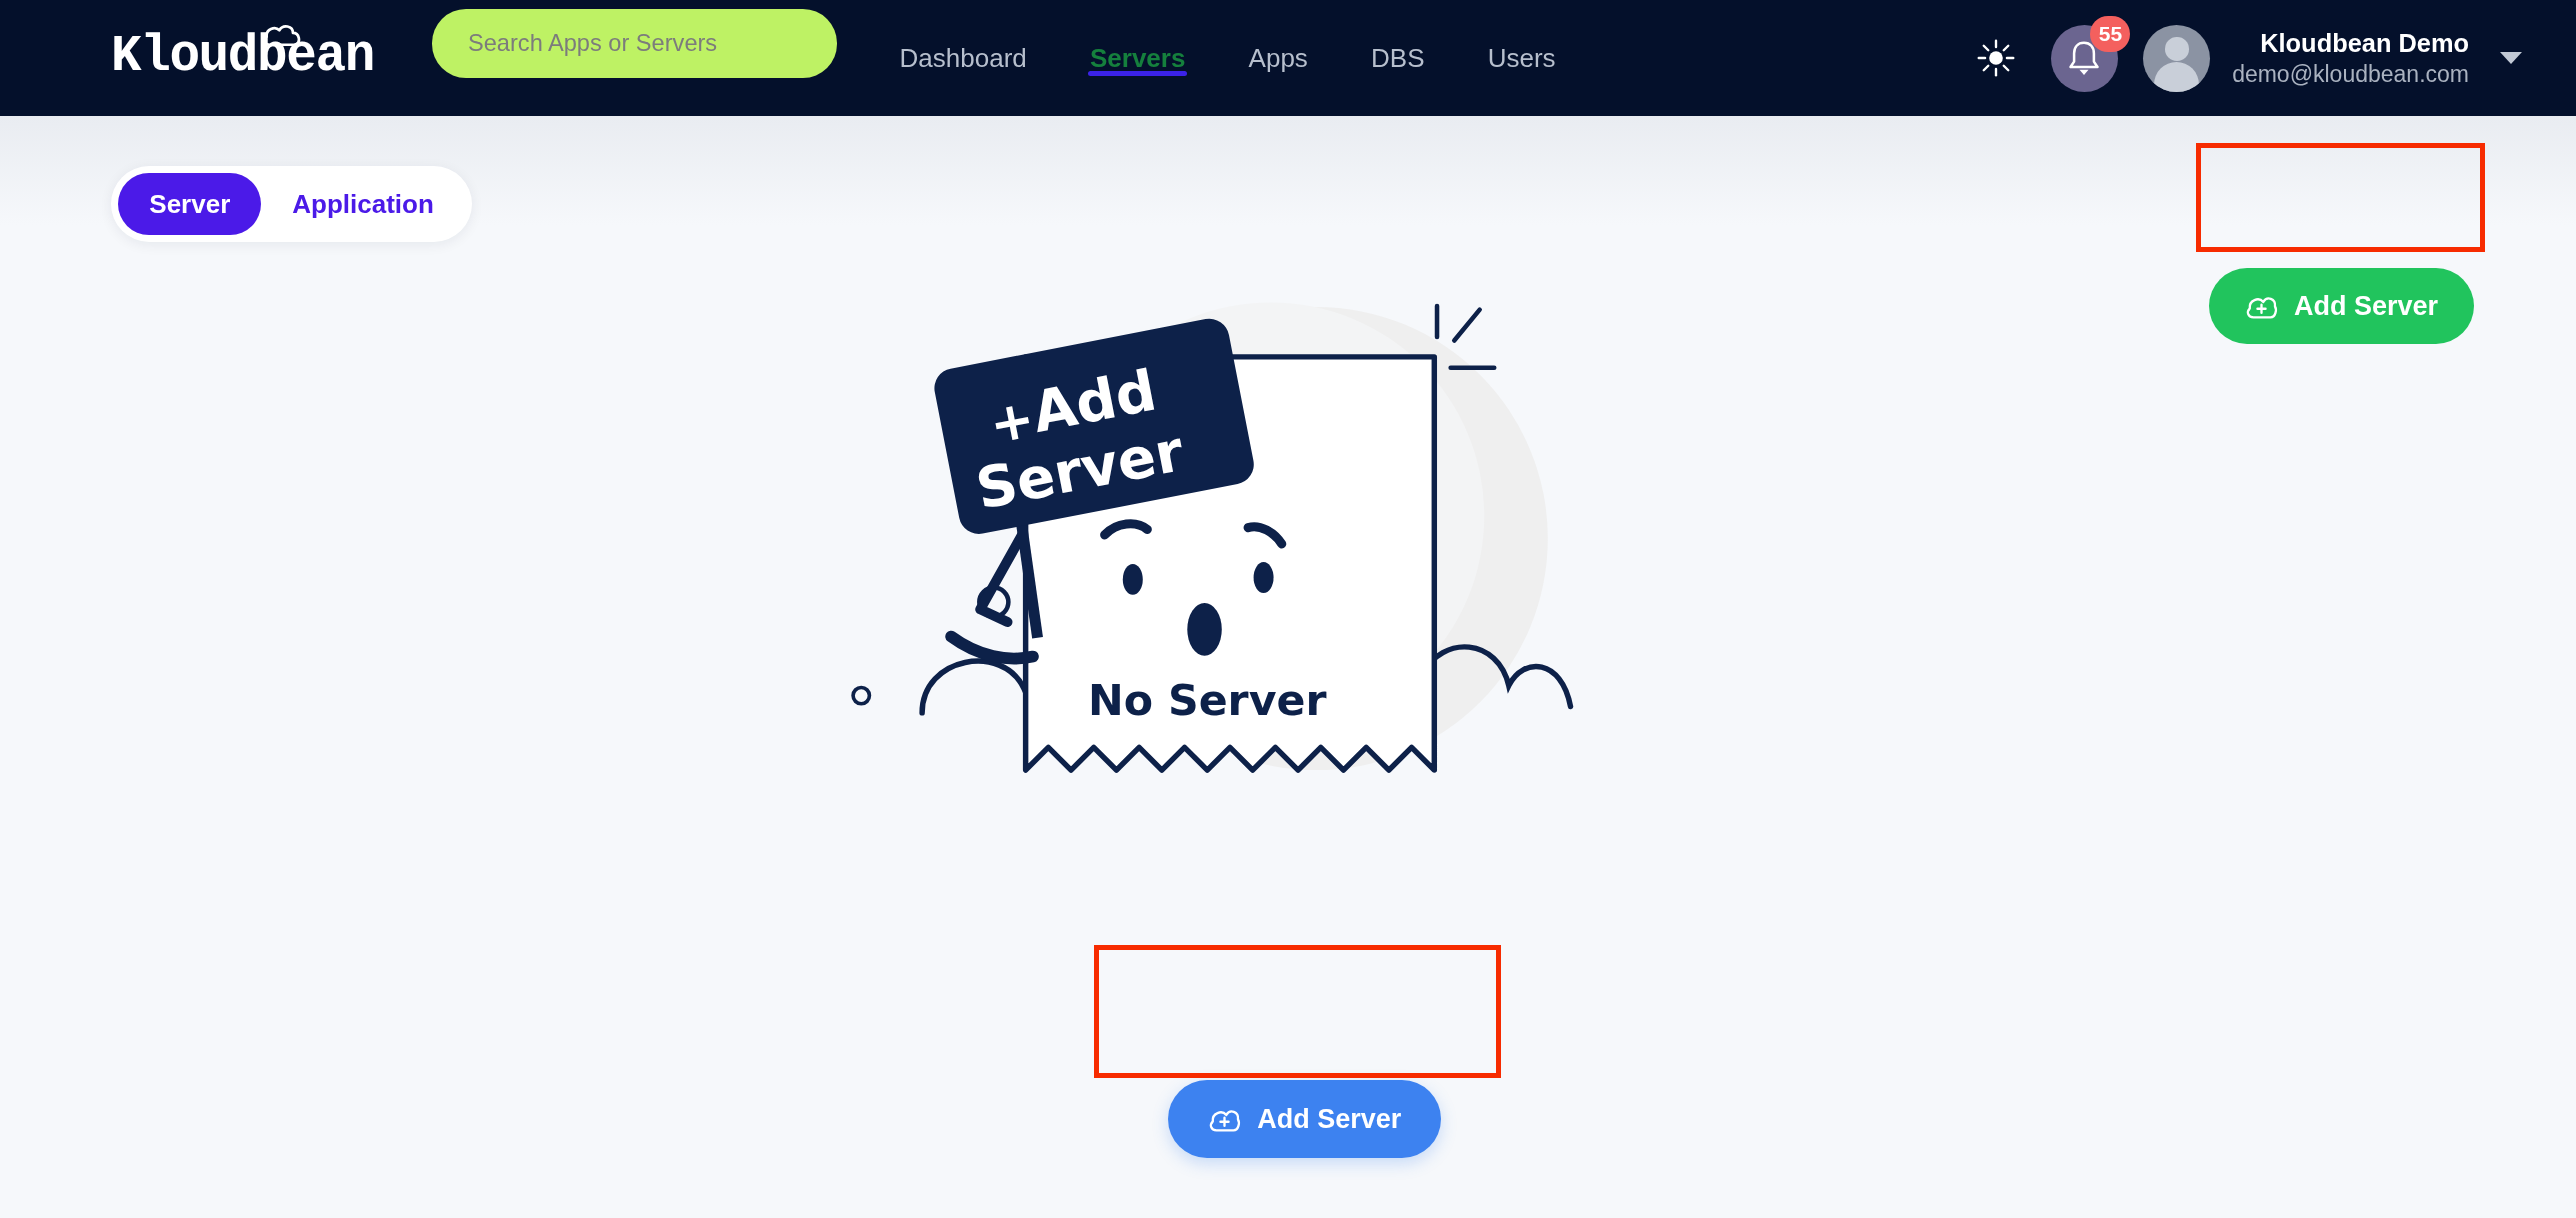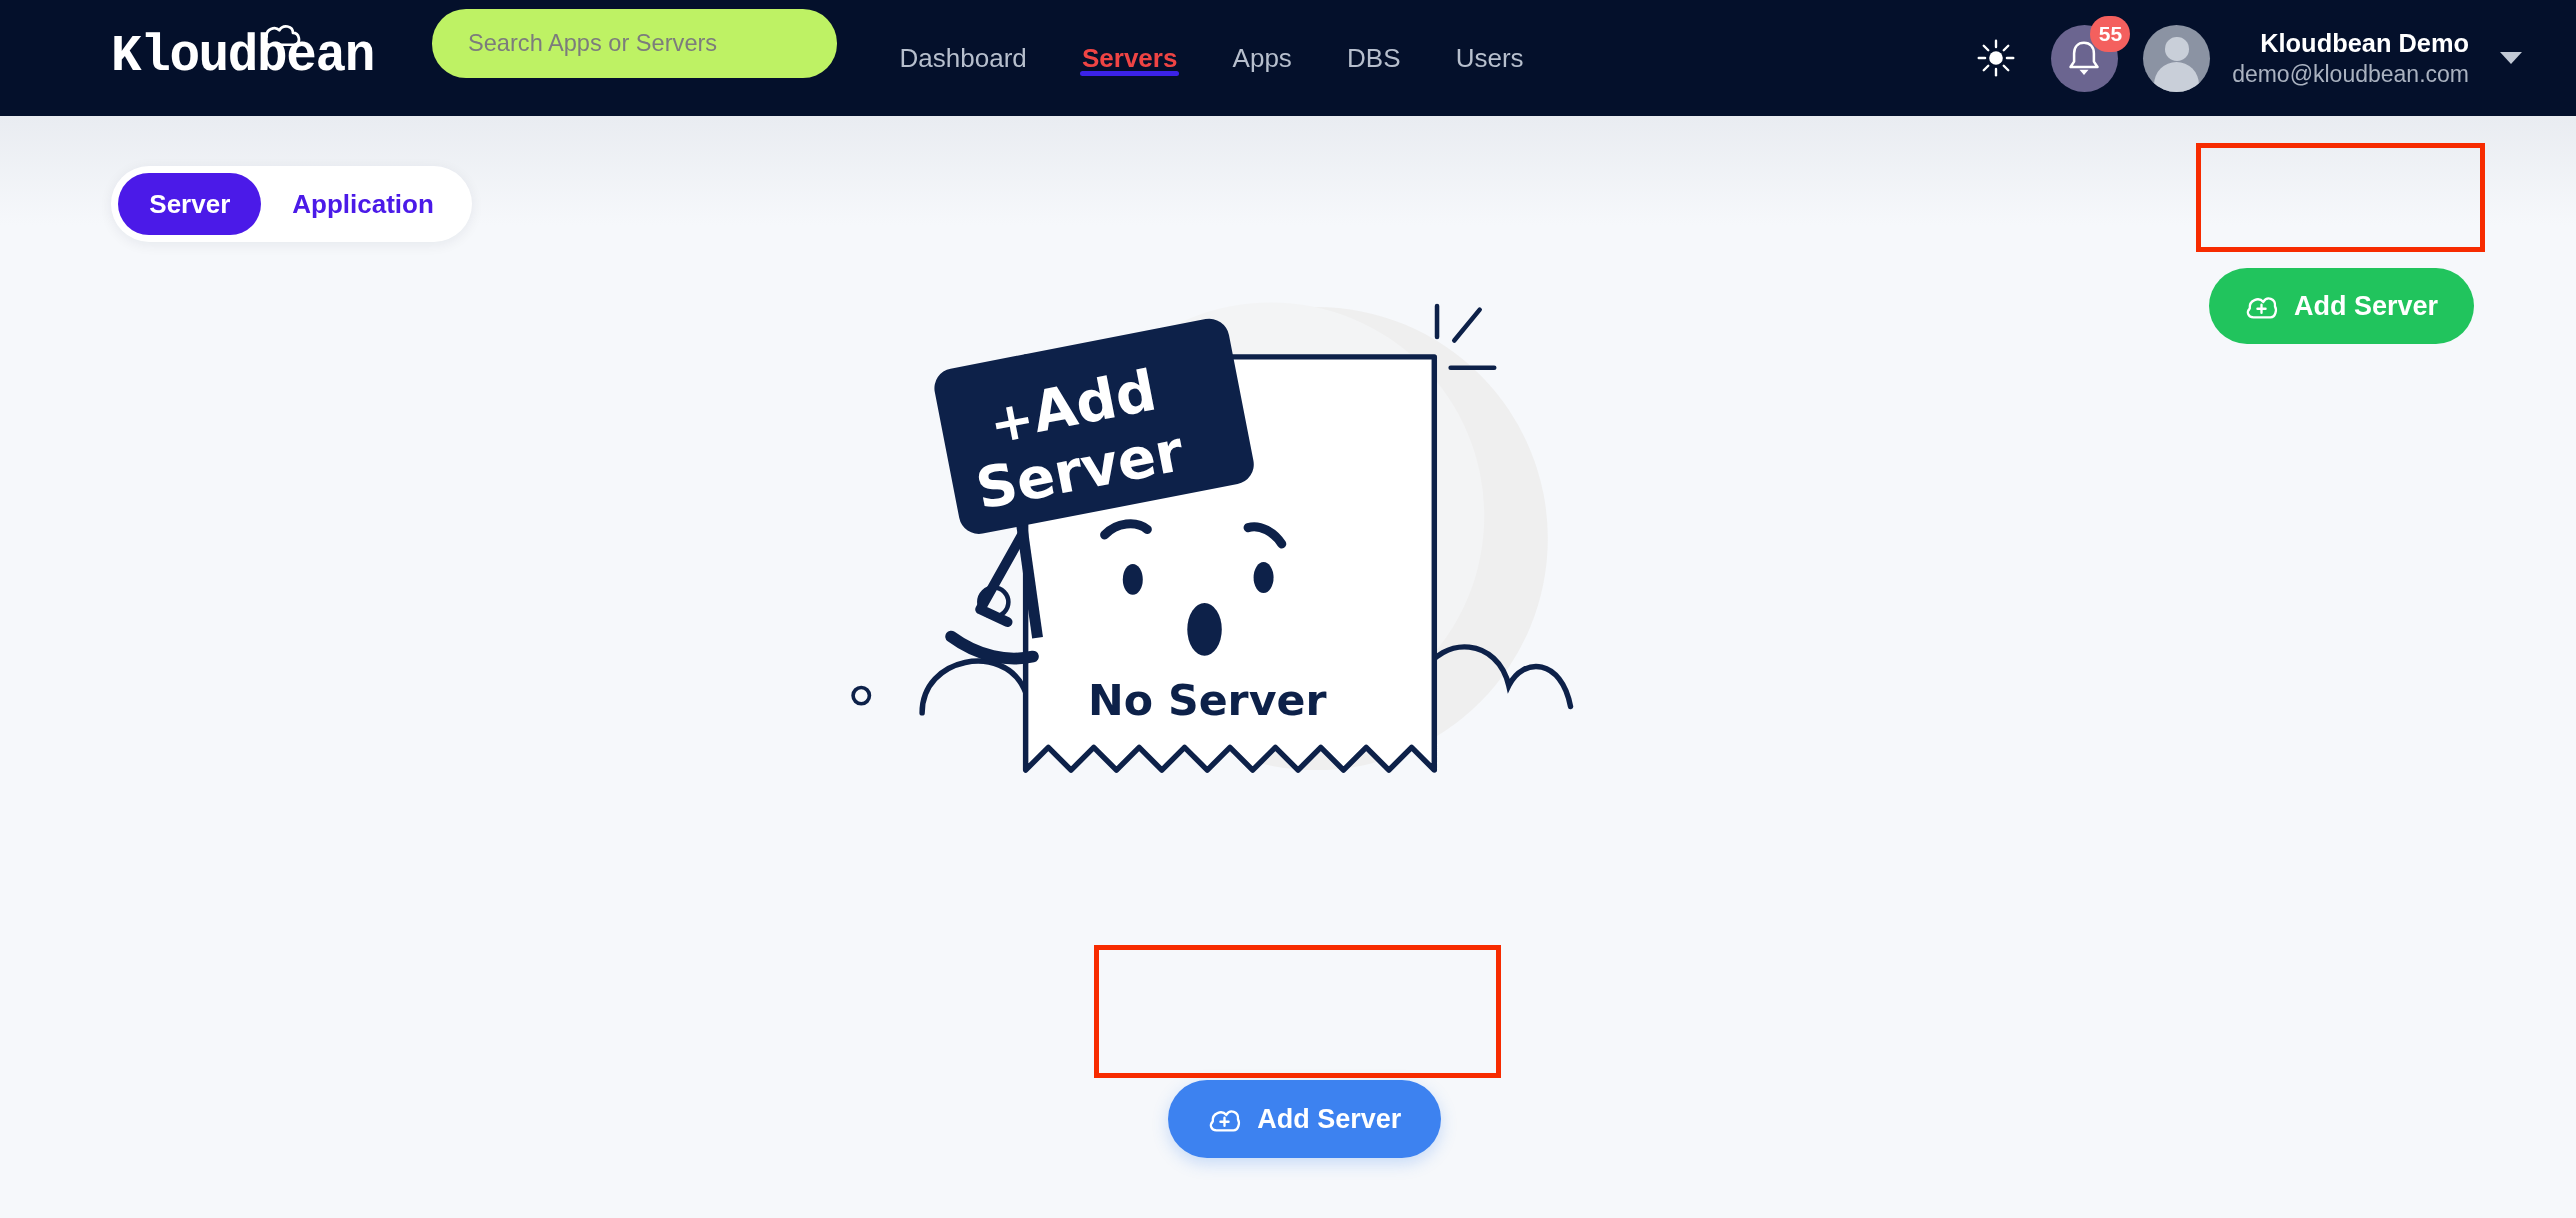"Dashboard" .nav { gap: 8px -> 16px }
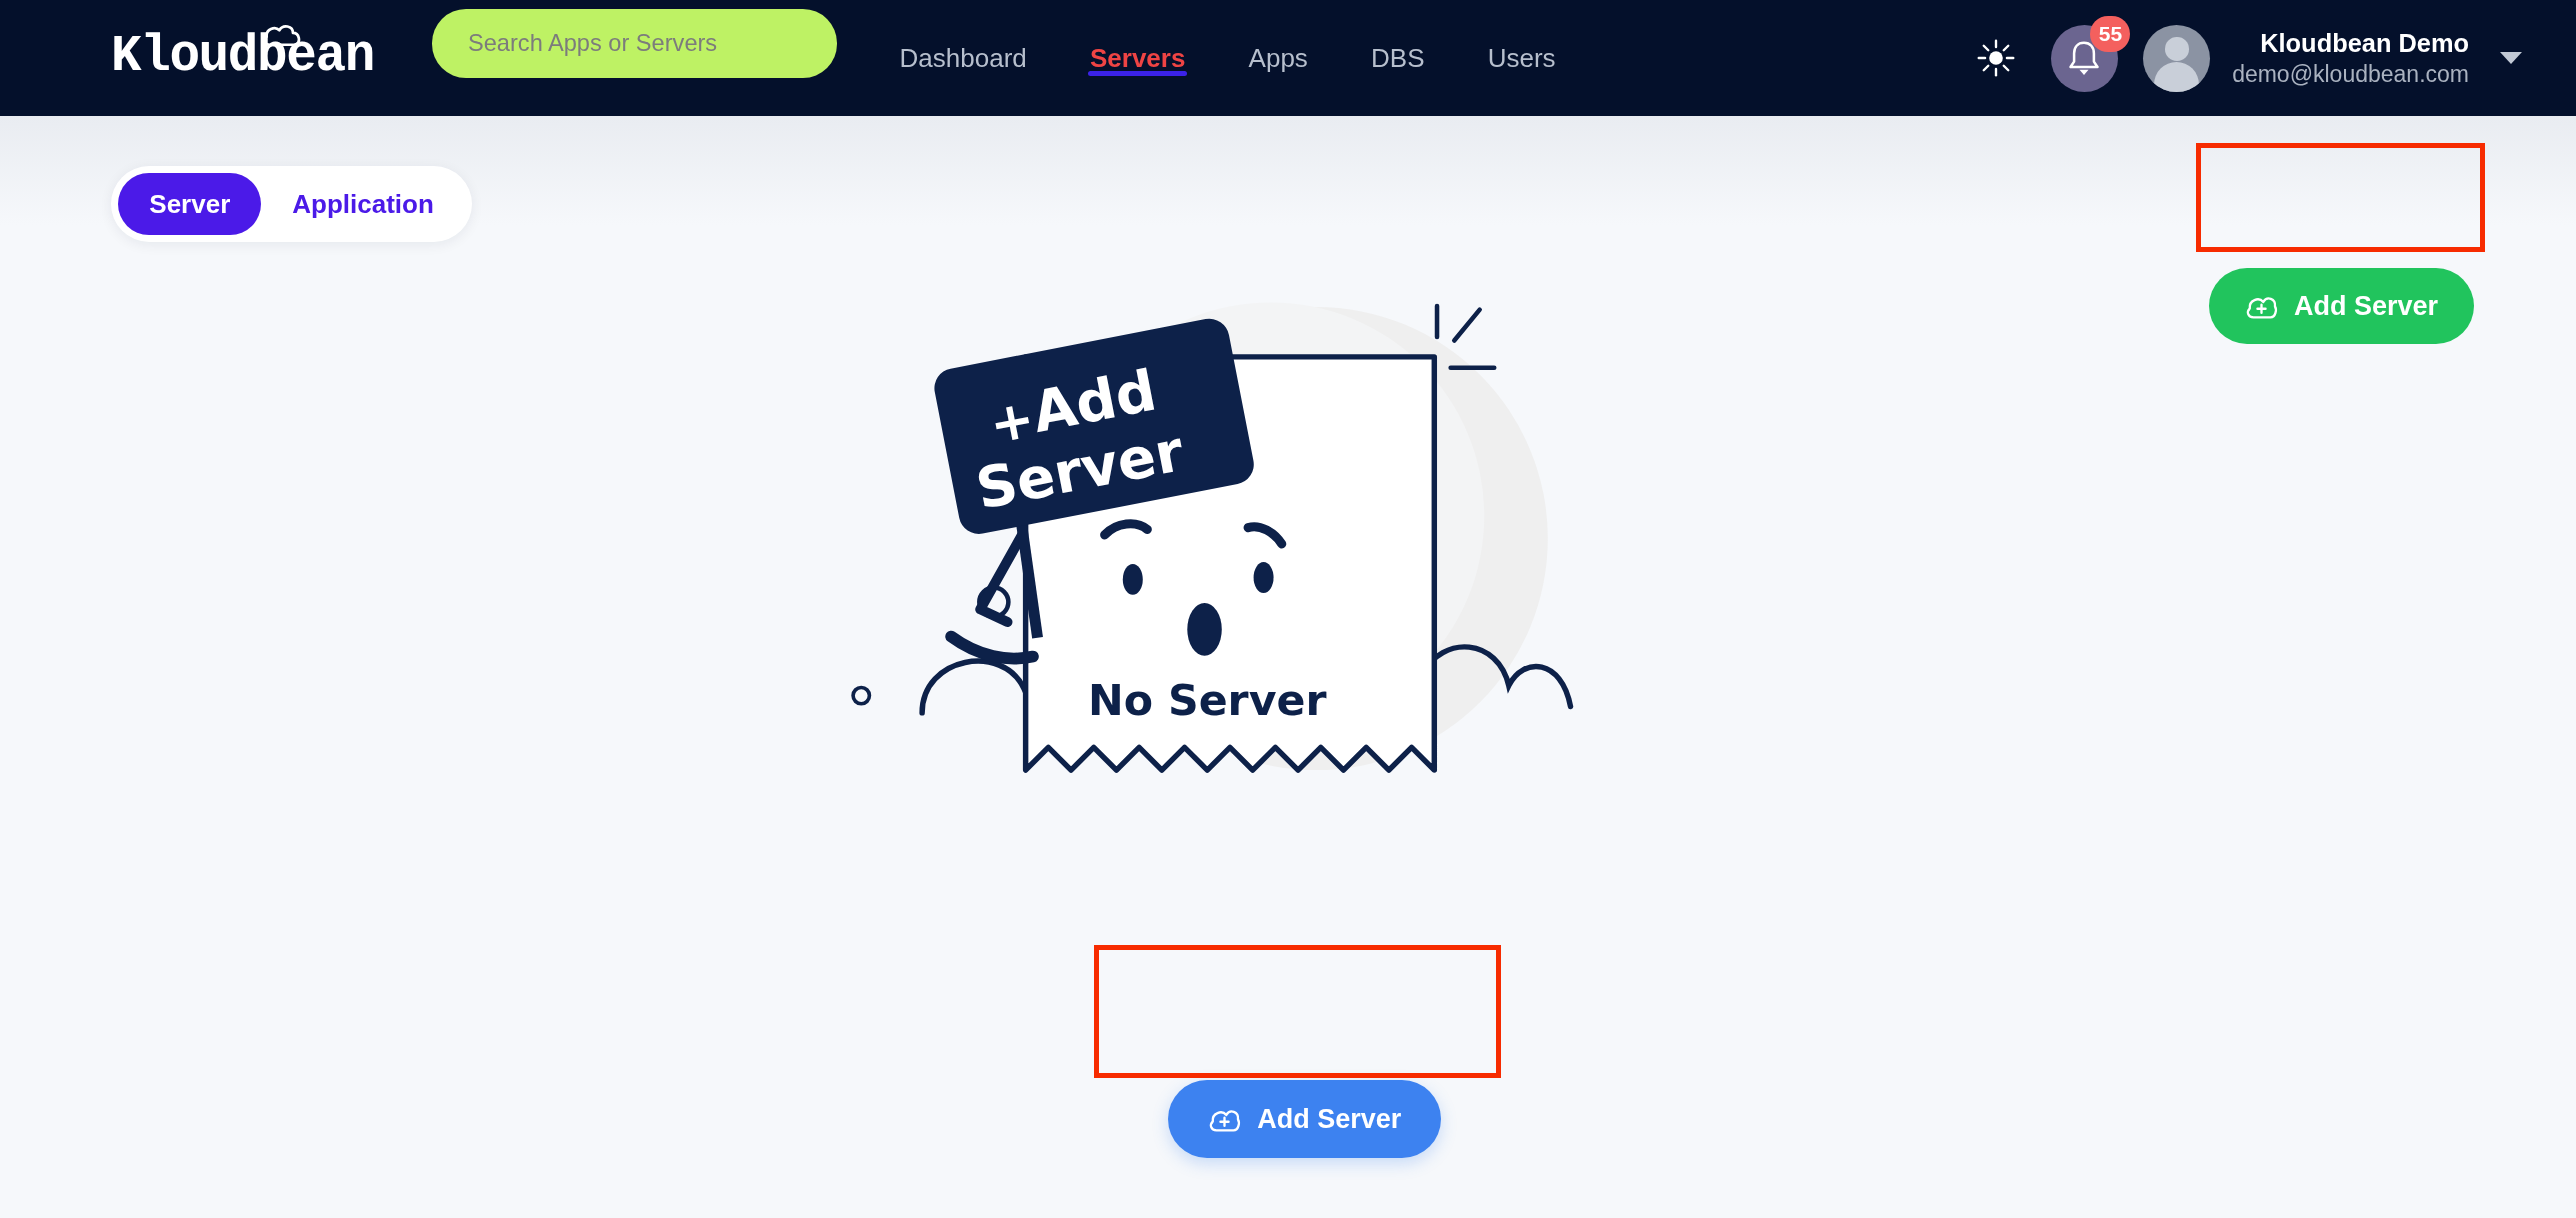"Servers" .nav-item.active { color: #ef4444 -> #15803d }
